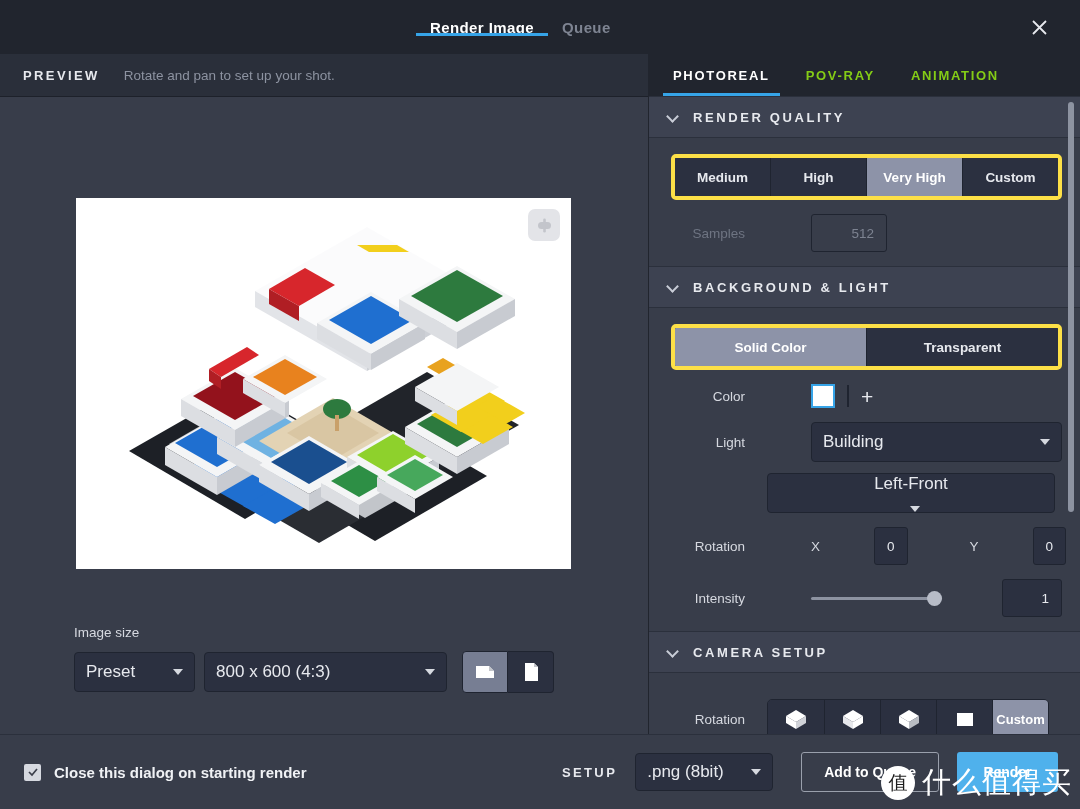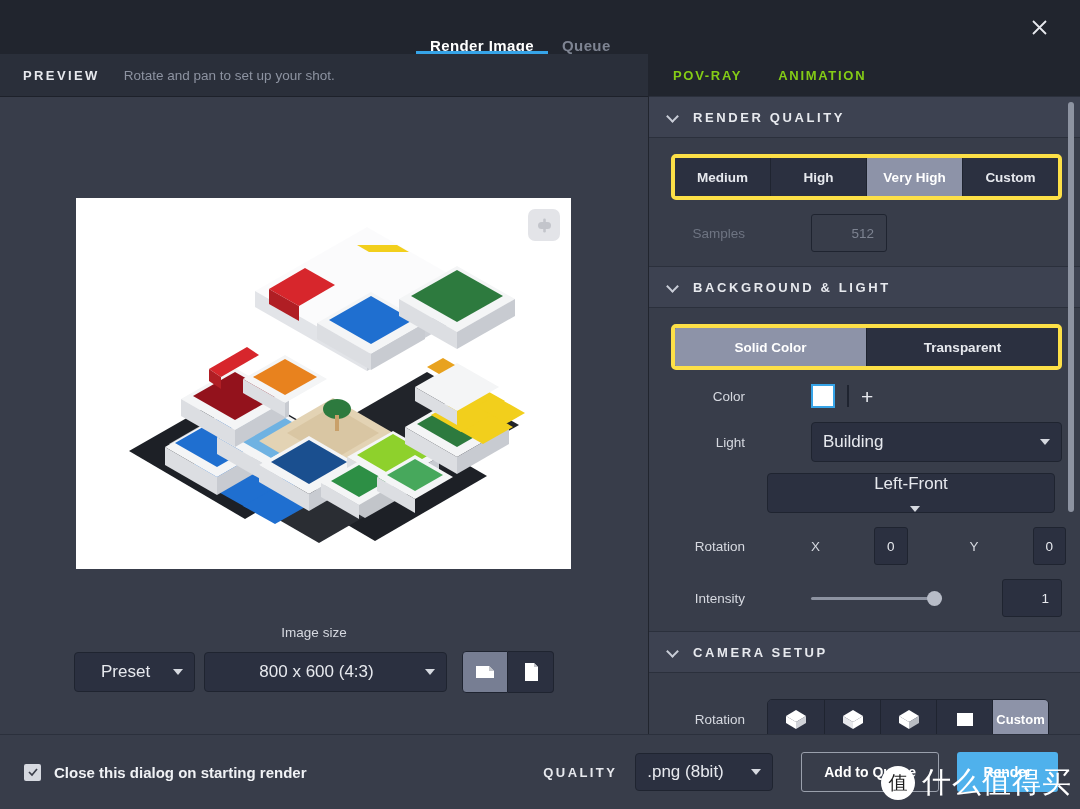"Render Image" .tabs-main { align-items: flex-end -> center }
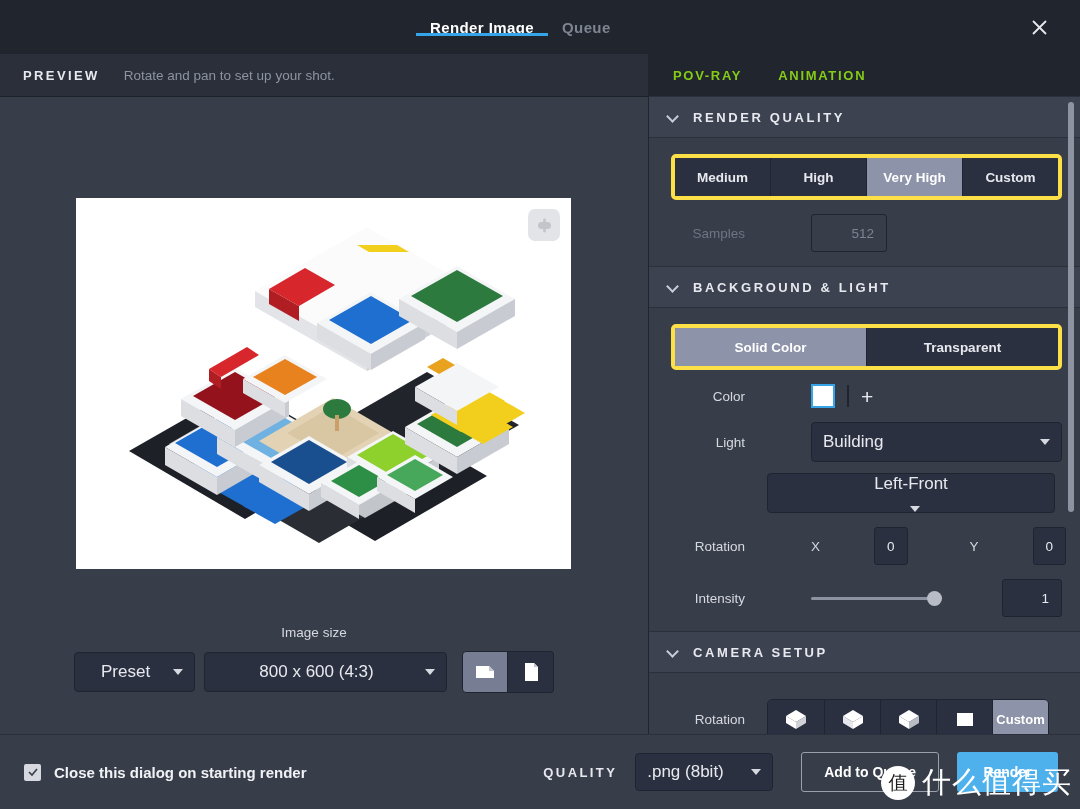"PREVIEW" .left-pane { text-align: center -> none }
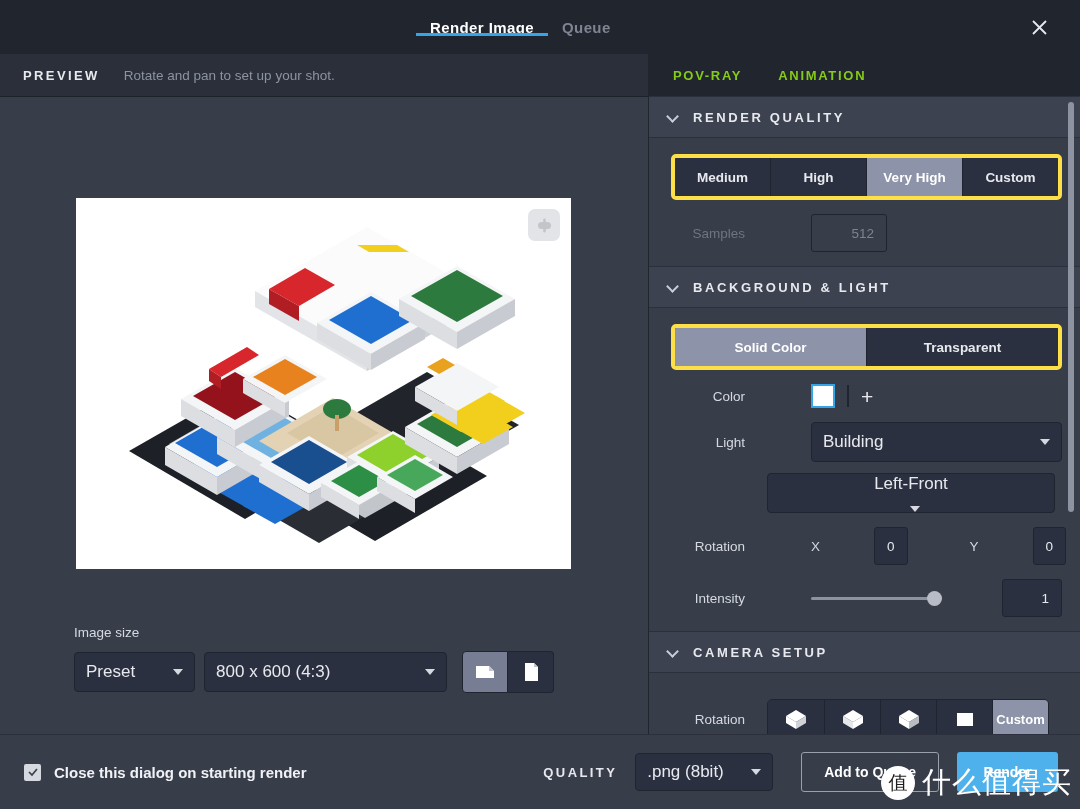"PHOTOREAL" div.rtab { html: none -> <div> <span>PHOTOREAL</span> </div> }
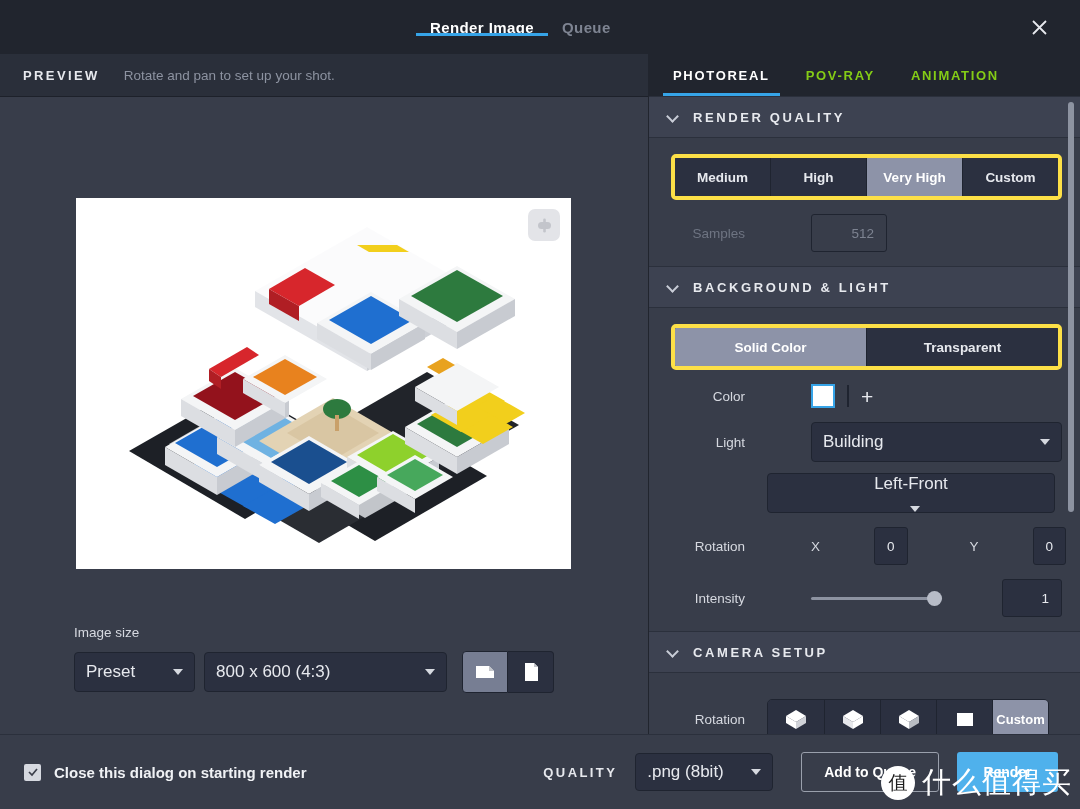"QUALITY" span.fmt-lbl { text: QUALITY -> SETUP }
